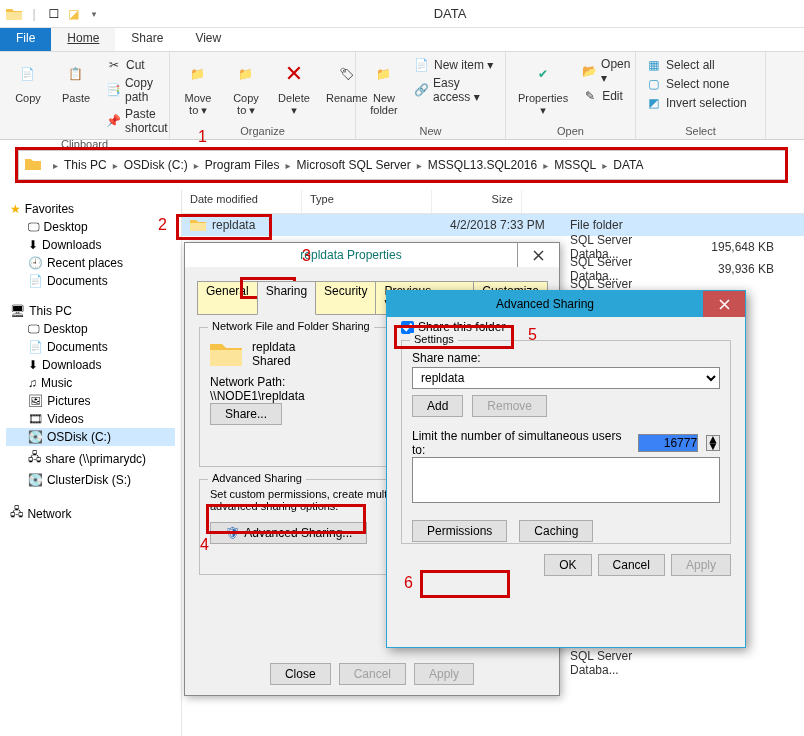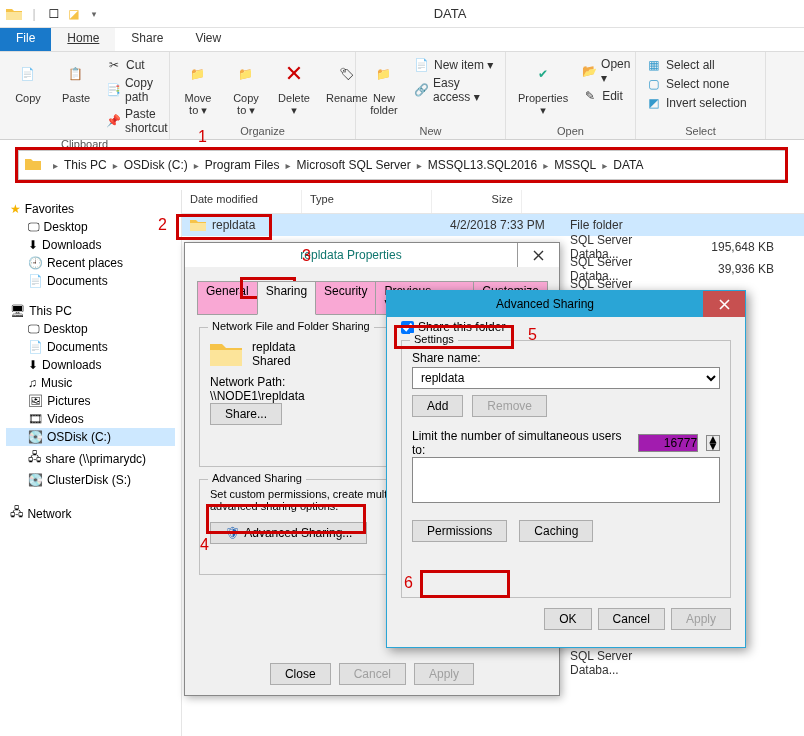"General" .tab { background: #f9a8d4 -> #fef9c3 }
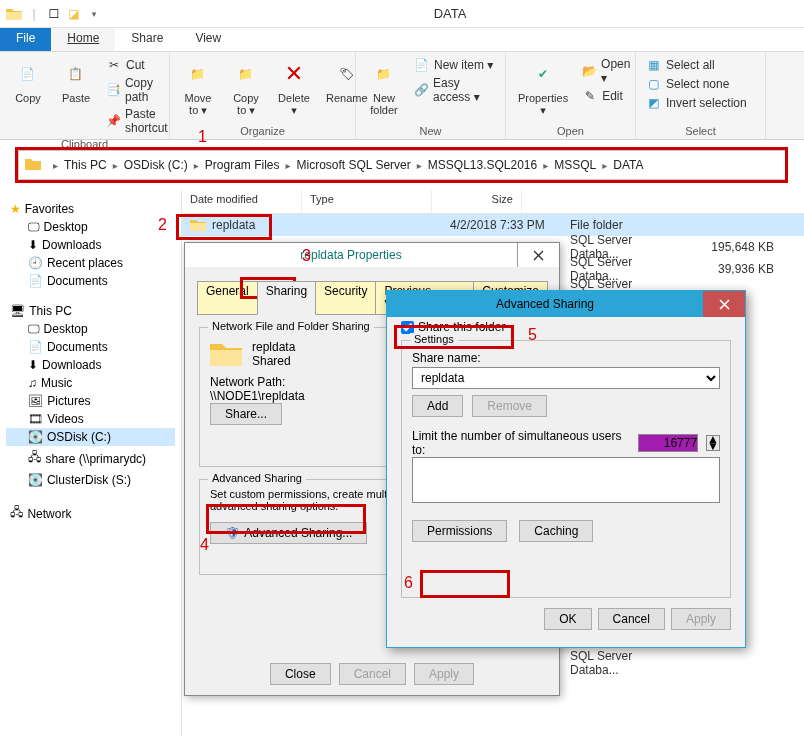"Settings" div.gbox2 { height: 258px -> 204px }
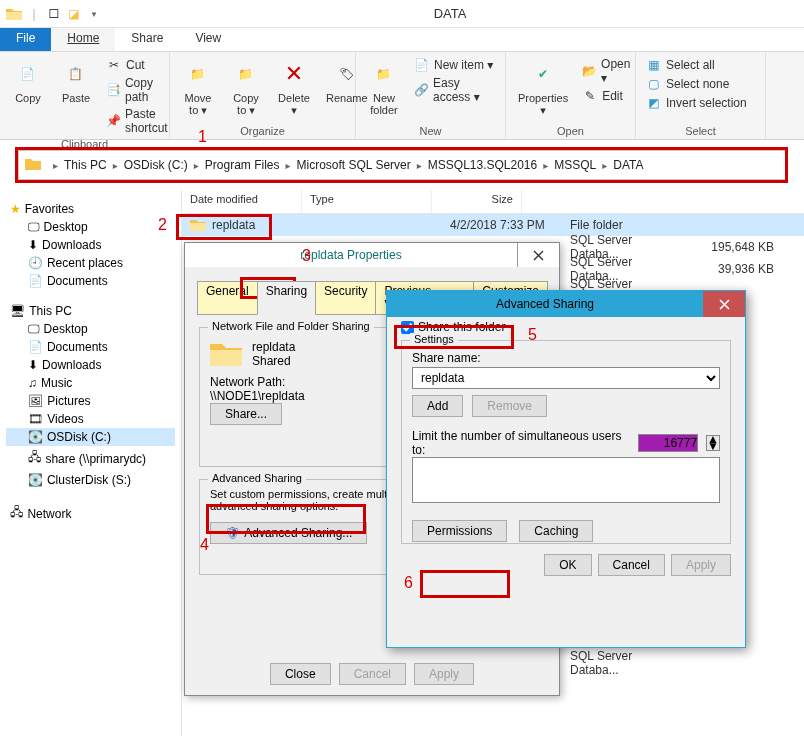"16777" .spin { background: #a21caf -> #3b82f6 }
